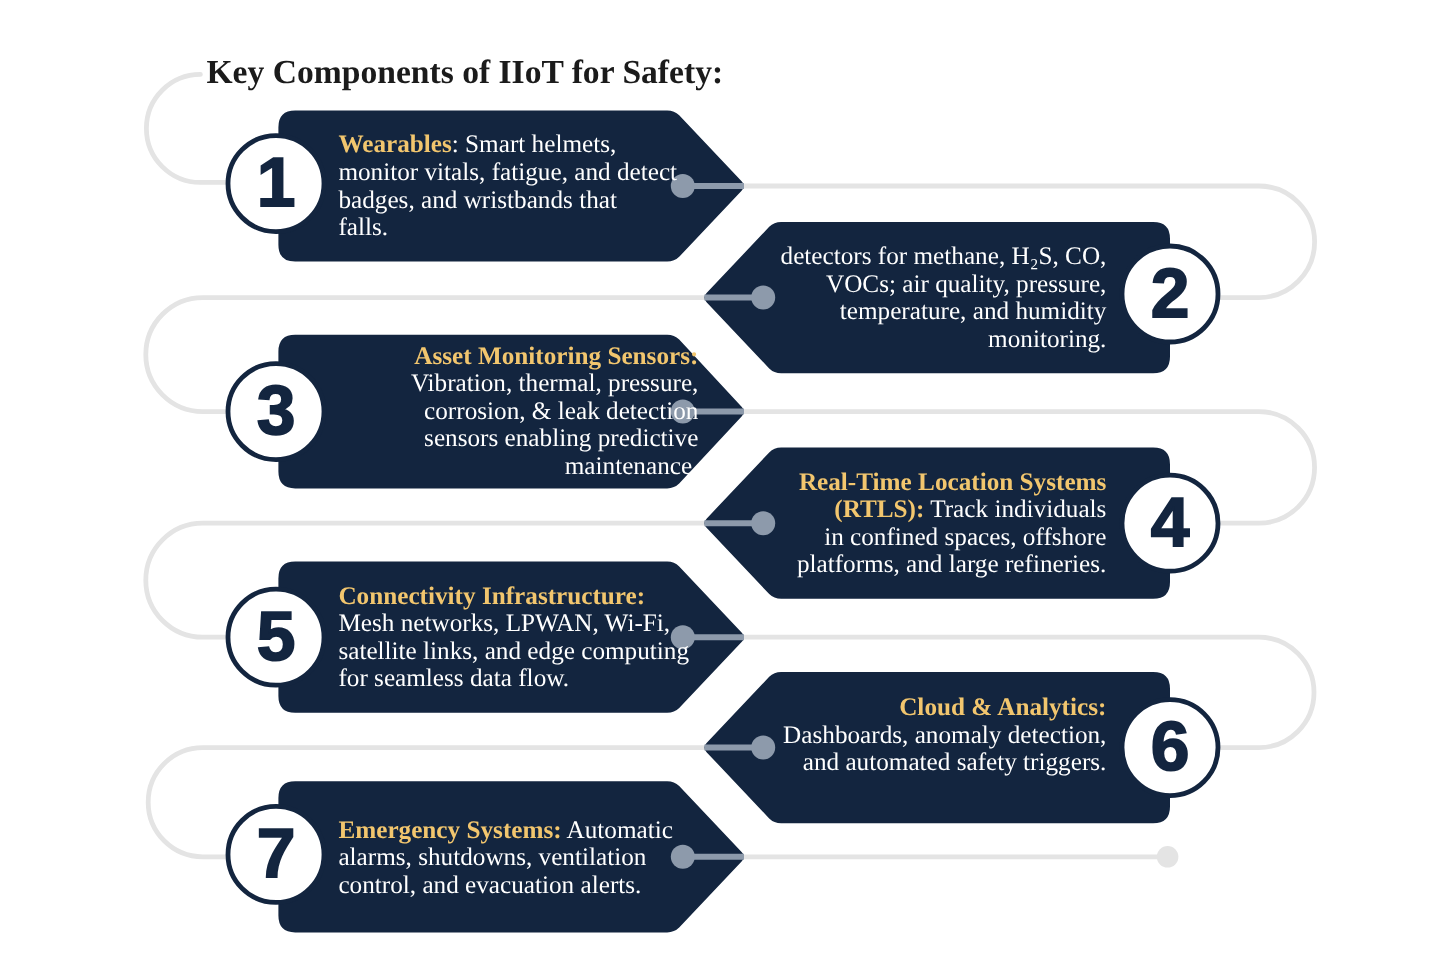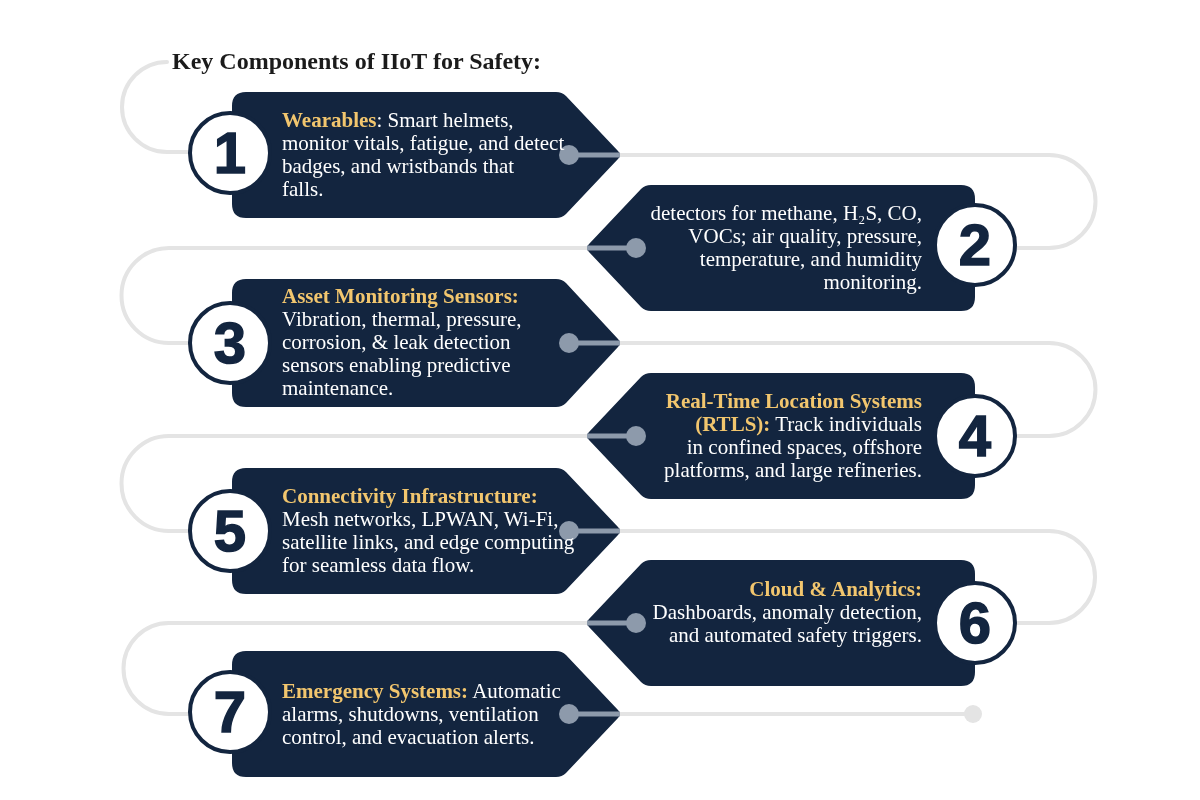"Key Components of IIoT for" .title { font-size: 24px -> 28px }
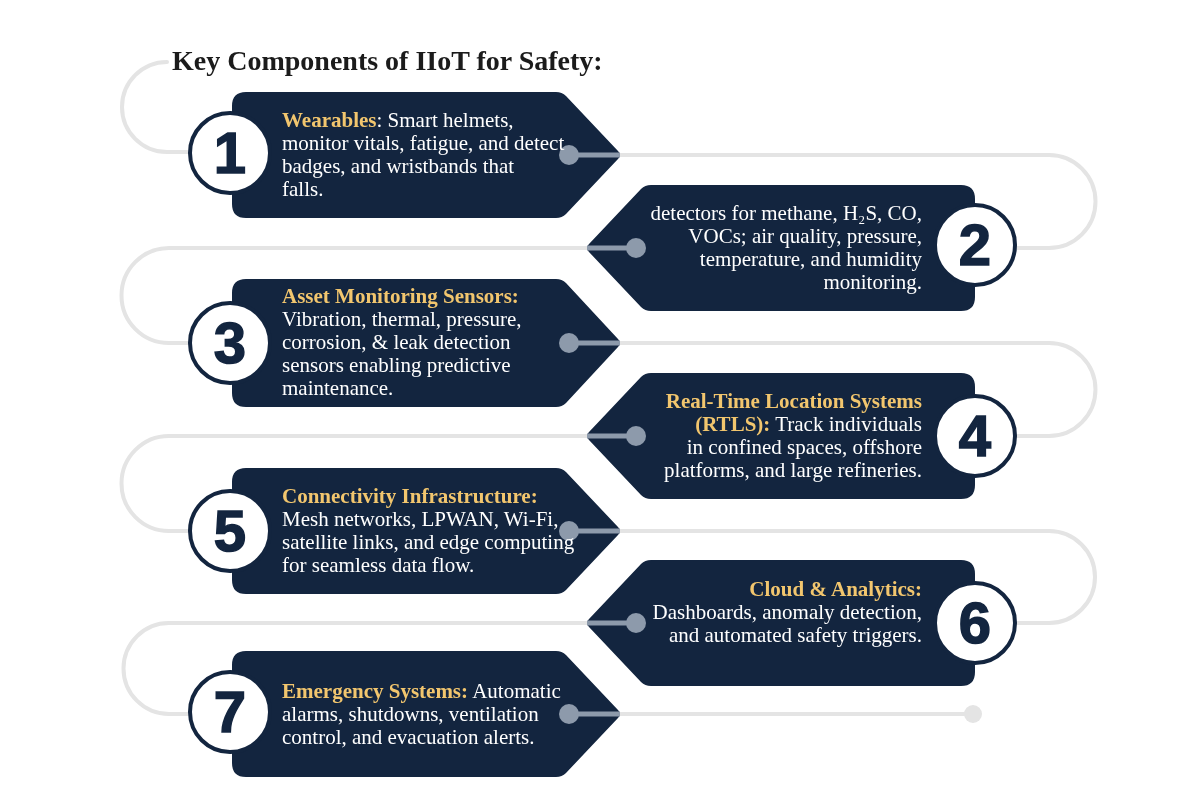"Asset Monitoring Sensors:" div.tag-text { align-items: none -> flex-end }
